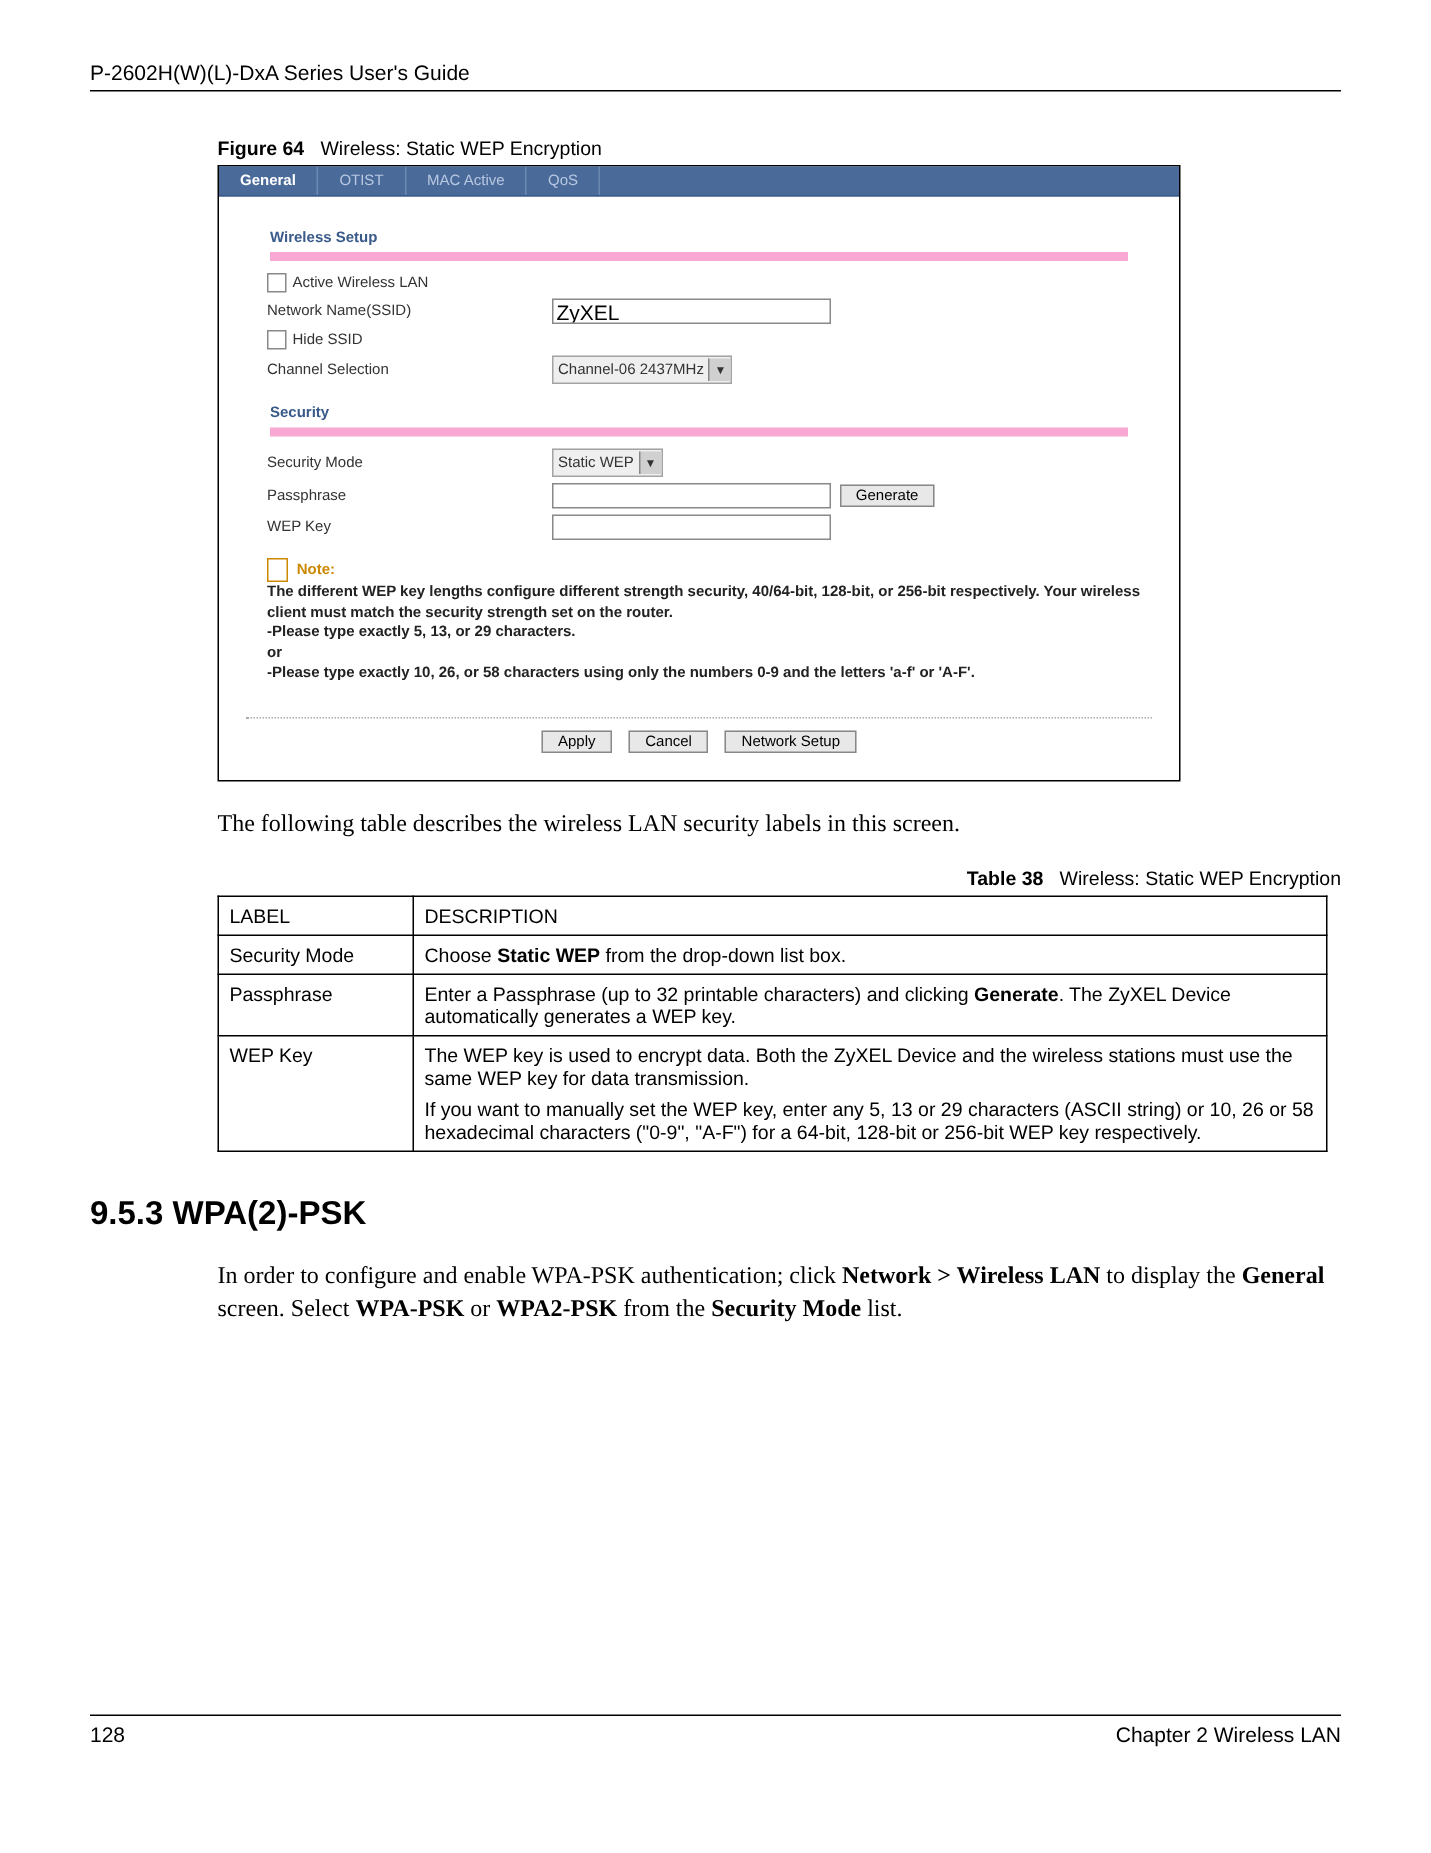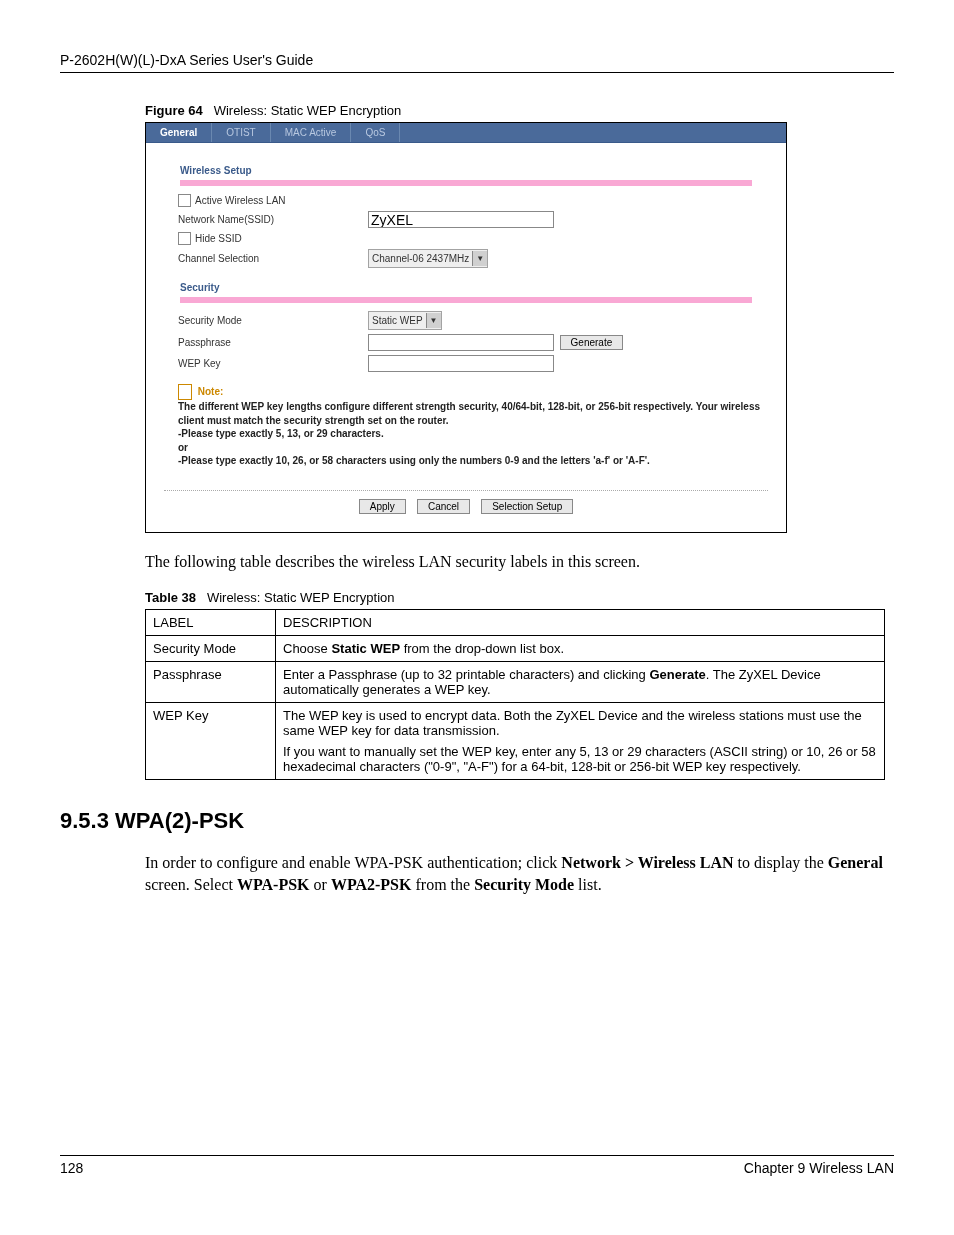"P-2602H(W)(L)-DxA Series User's Guide" .header-guide { margin-top: 12px -> none }
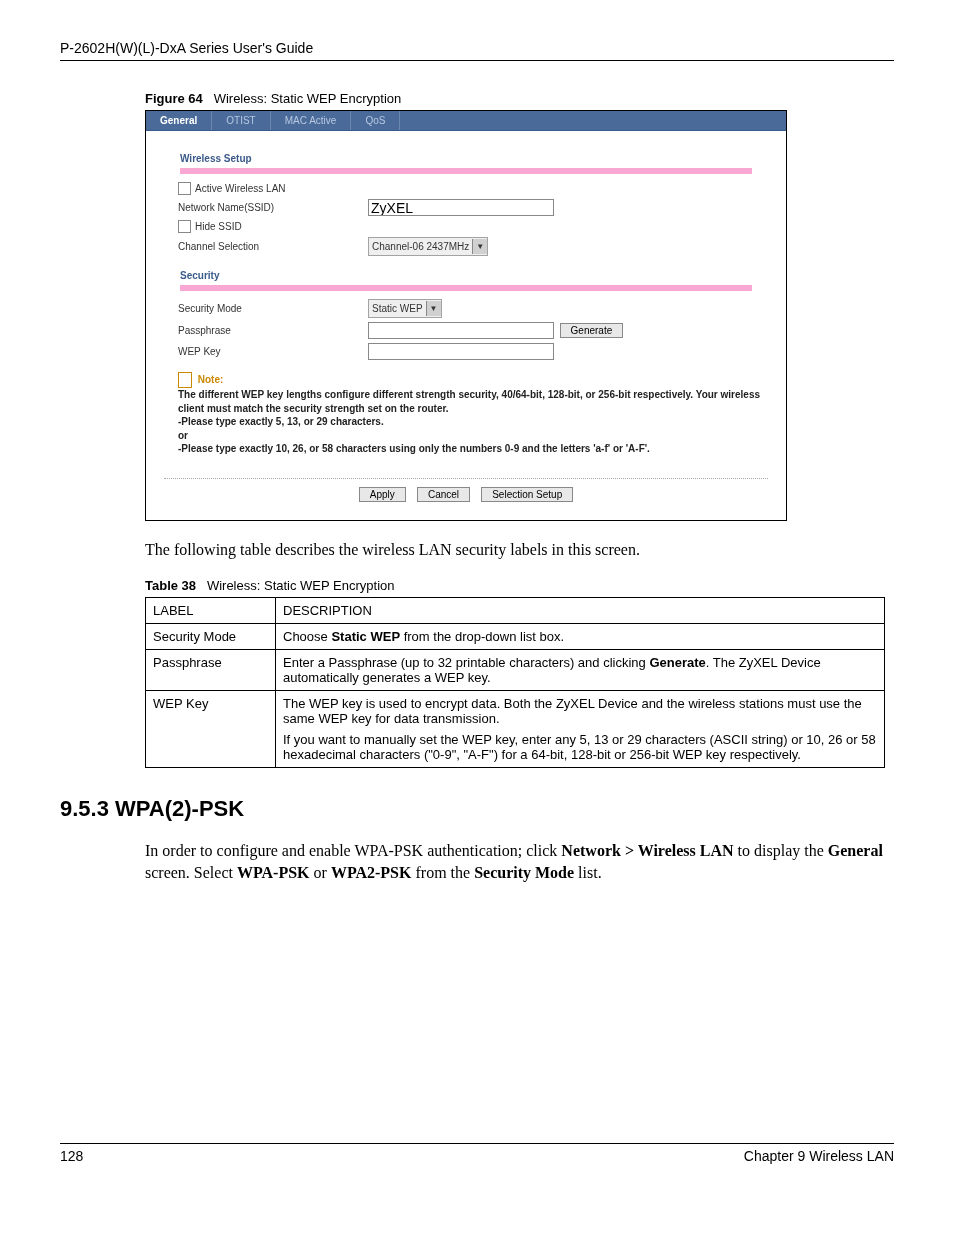"Selection Setup" button.btn { text: Selection -> Network }
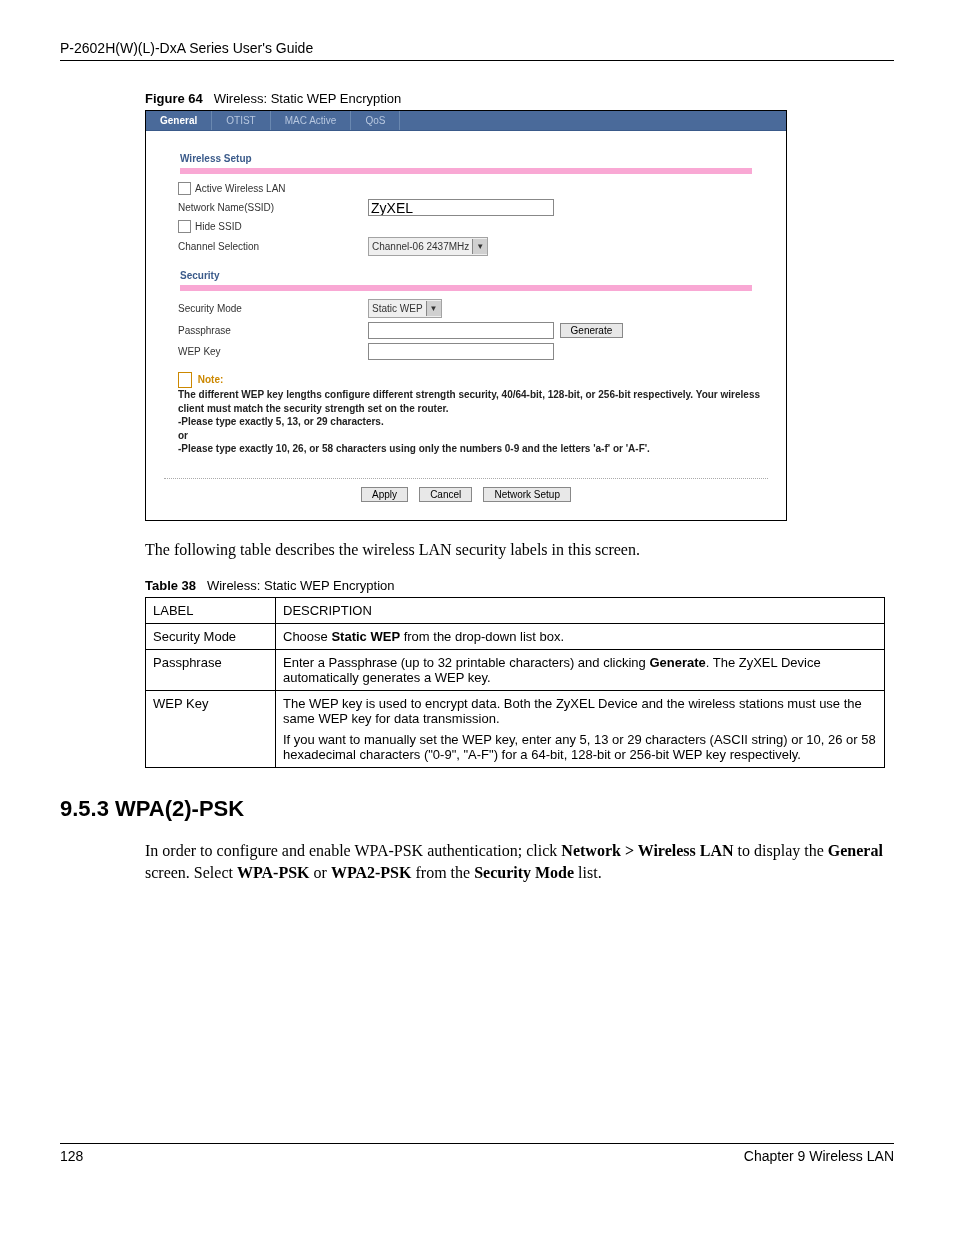"Table 38 Wireless: Static WEP" .tbl-caption { text-align: none -> right }
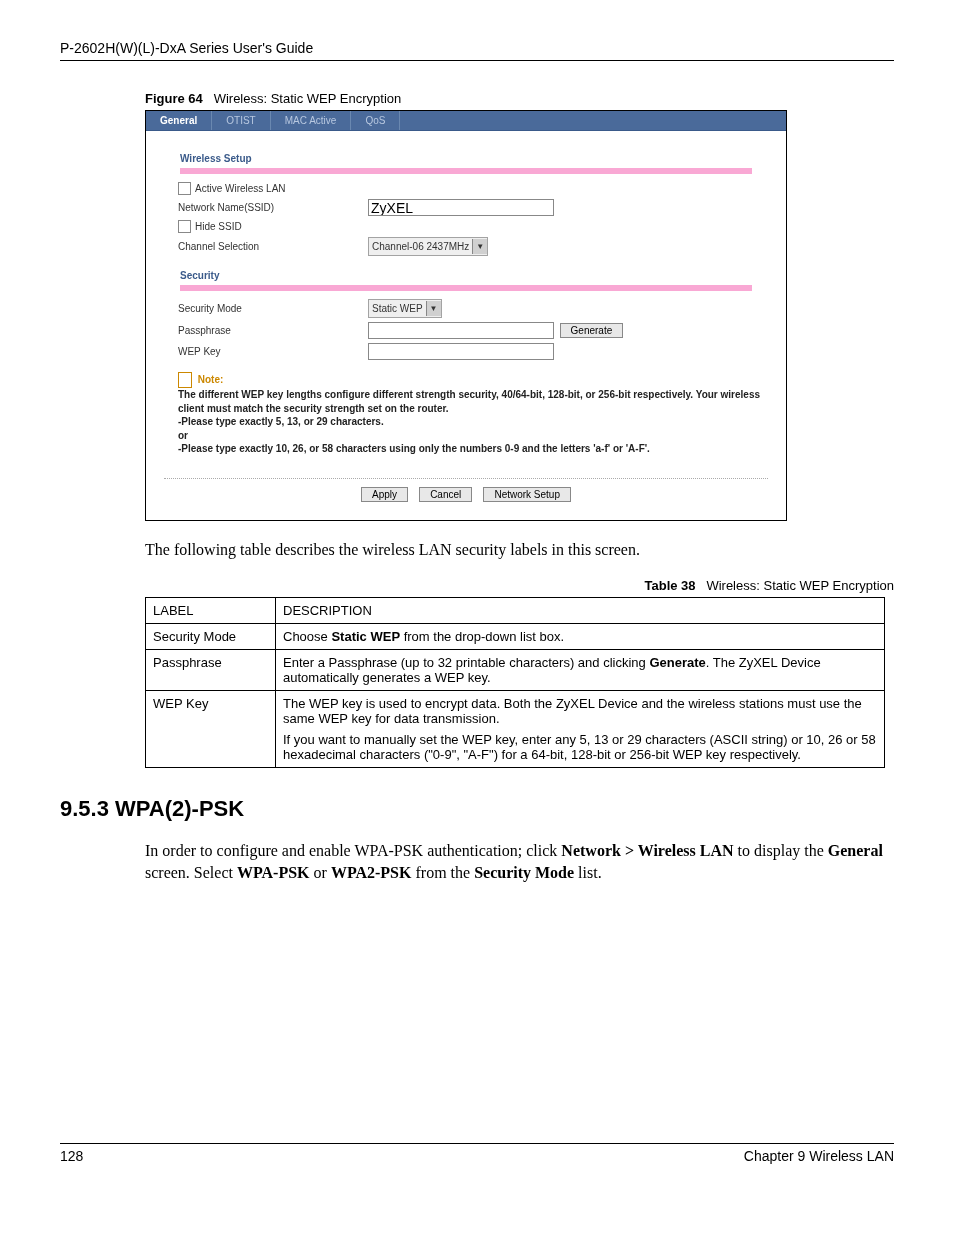"Chapter 9 Wireless LAN" span { text: 9 -> 2 }
